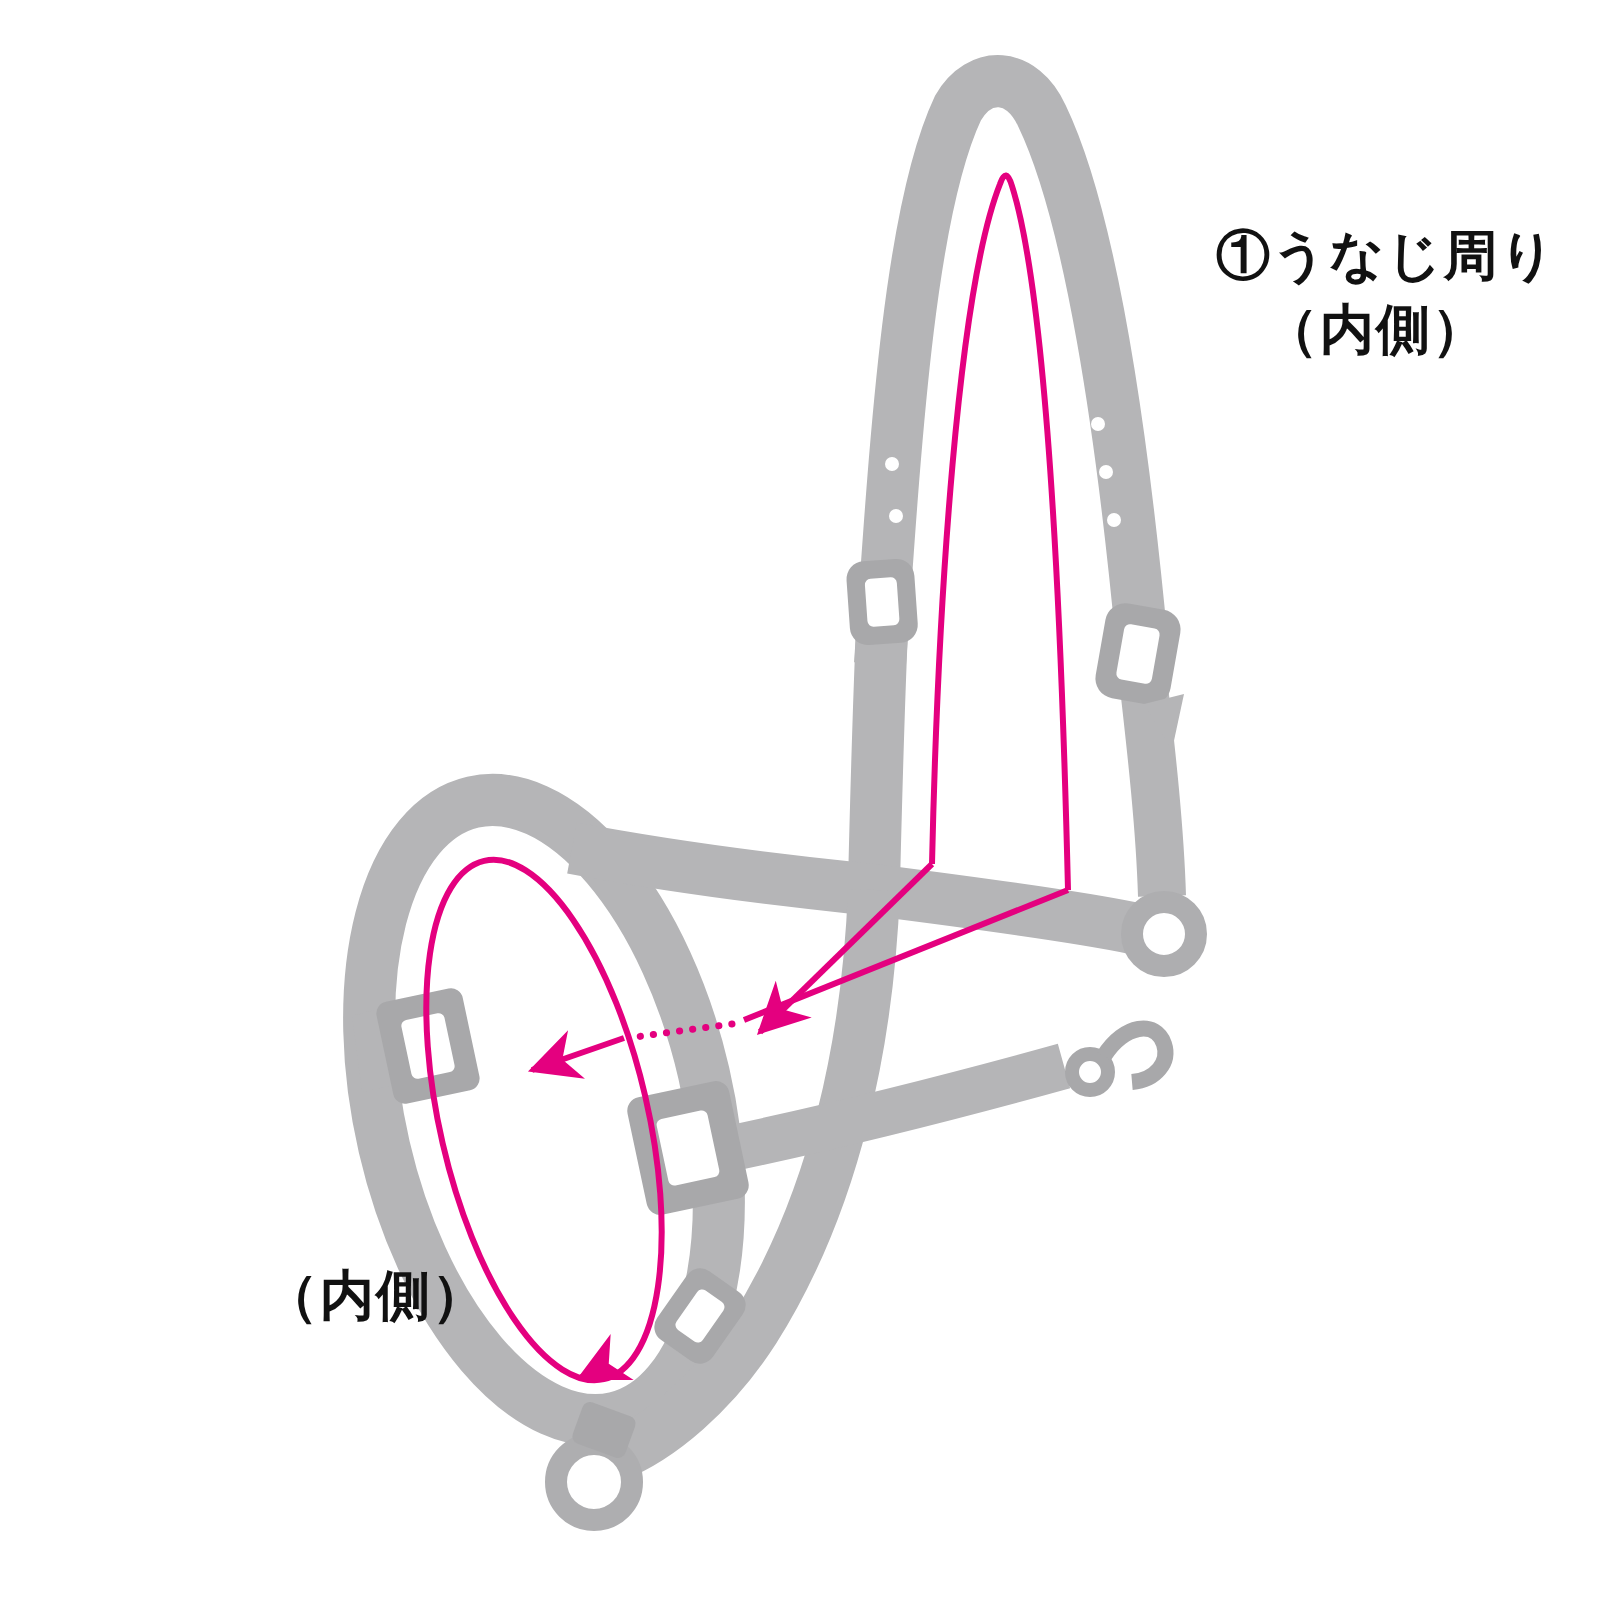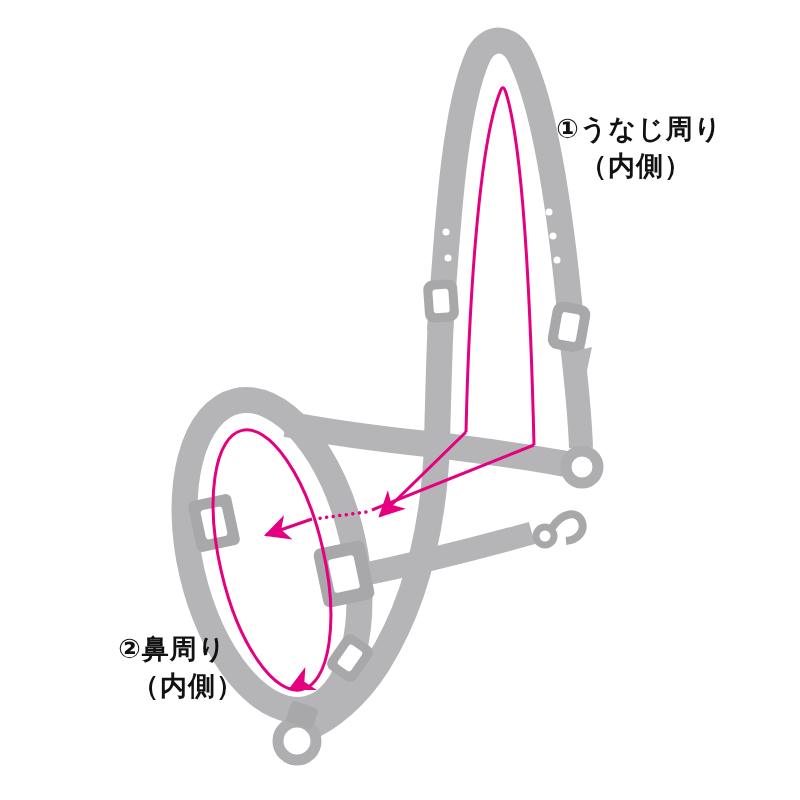"①うなじ周り" #label-crown { font-family: none -> Liberation Serif, serif; left: 556px -> 608px }
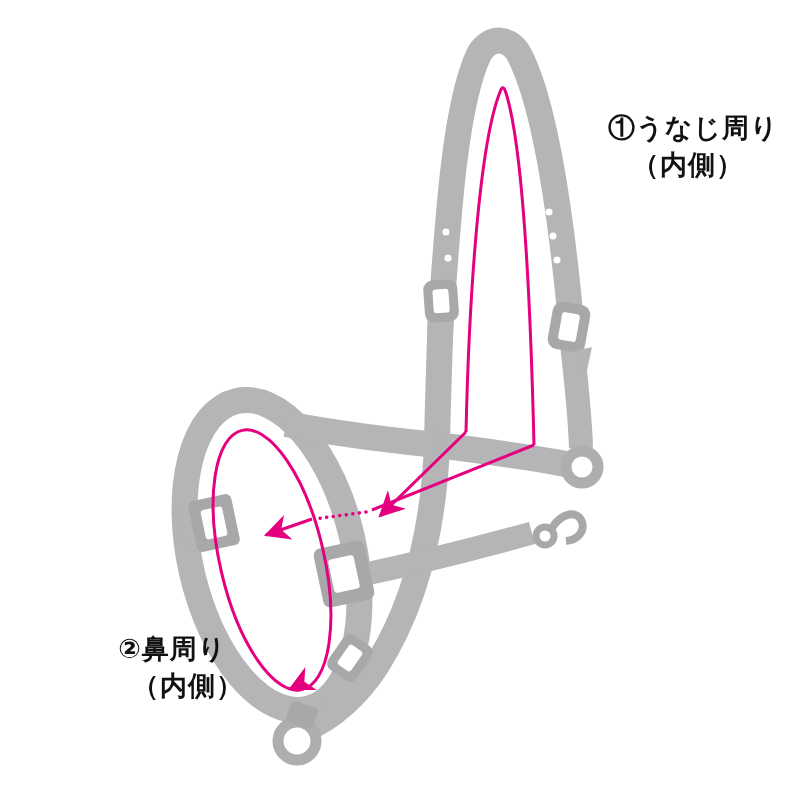"②鼻周り" span.line { html: <span>②鼻周り</span> -> none }
